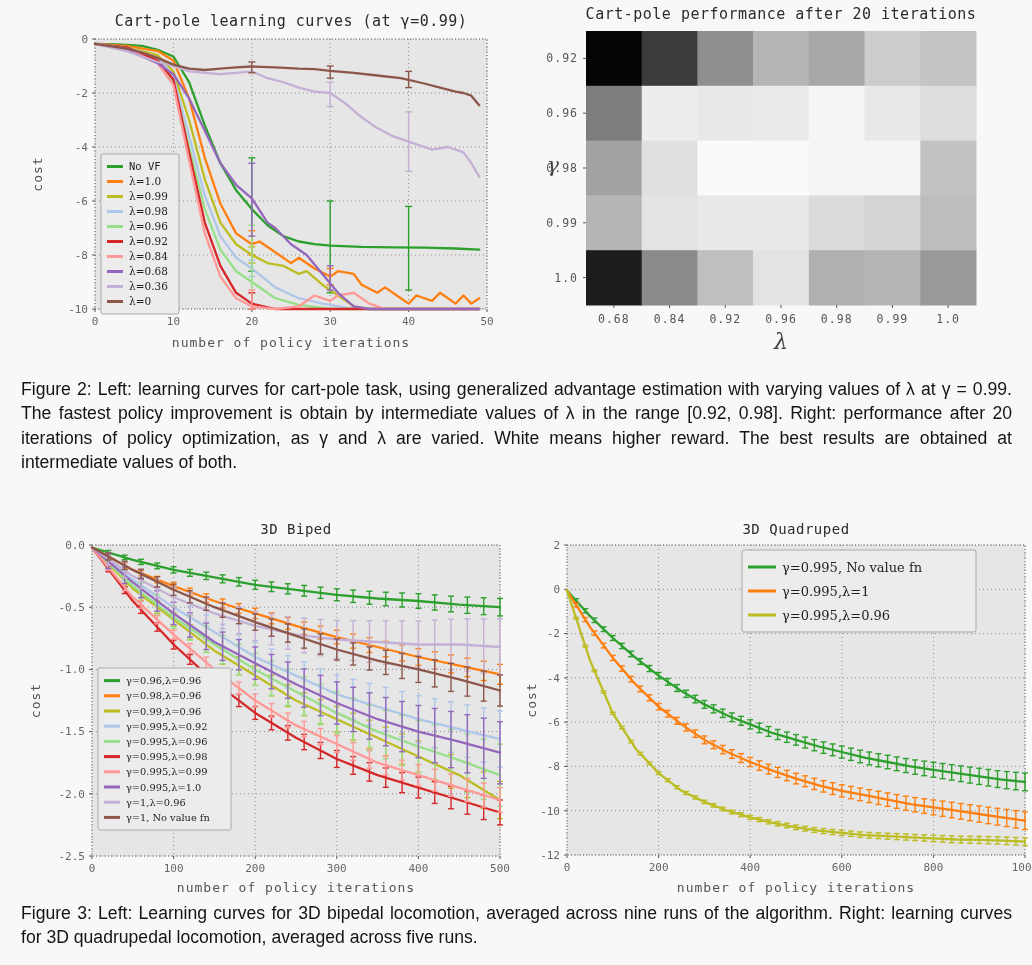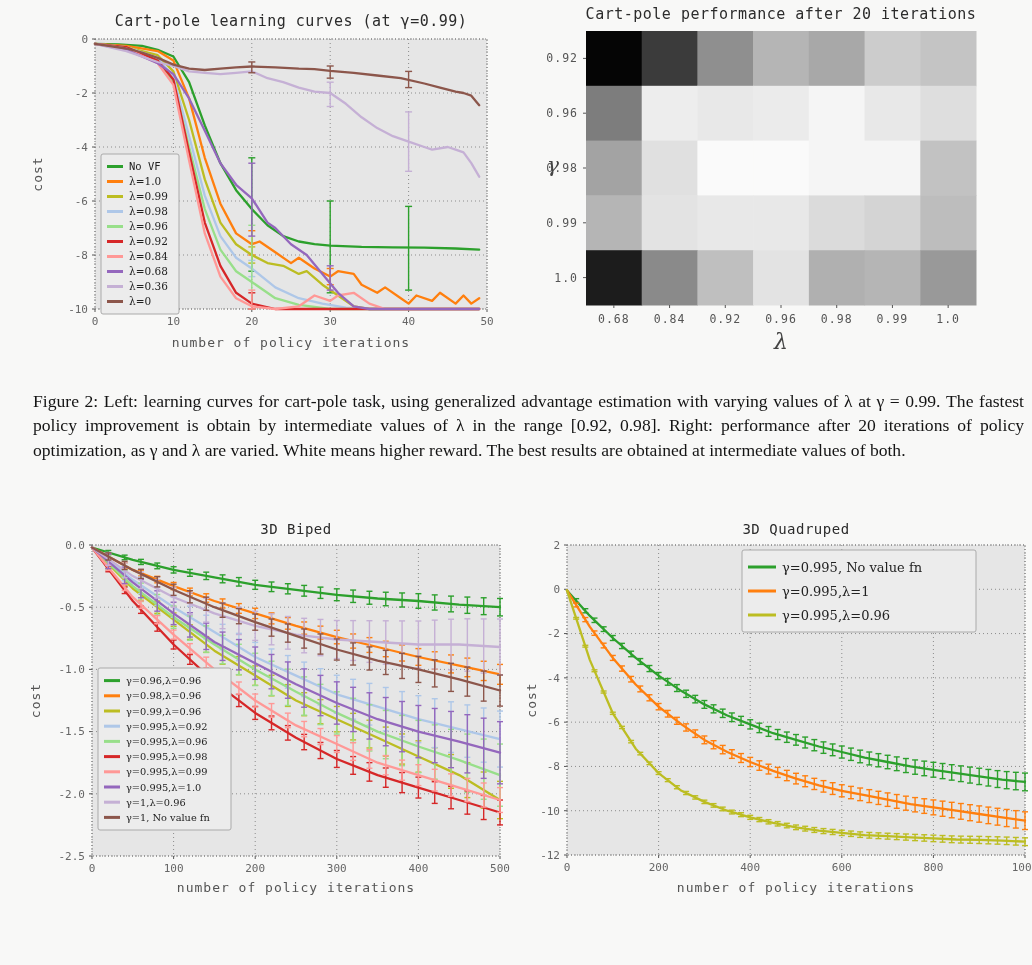"Figure 2: Left: learning curves" .caption { font-family: Liberation Serif, serif -> Liberation Sans, sans-serif; margin: 12px -> 0 }
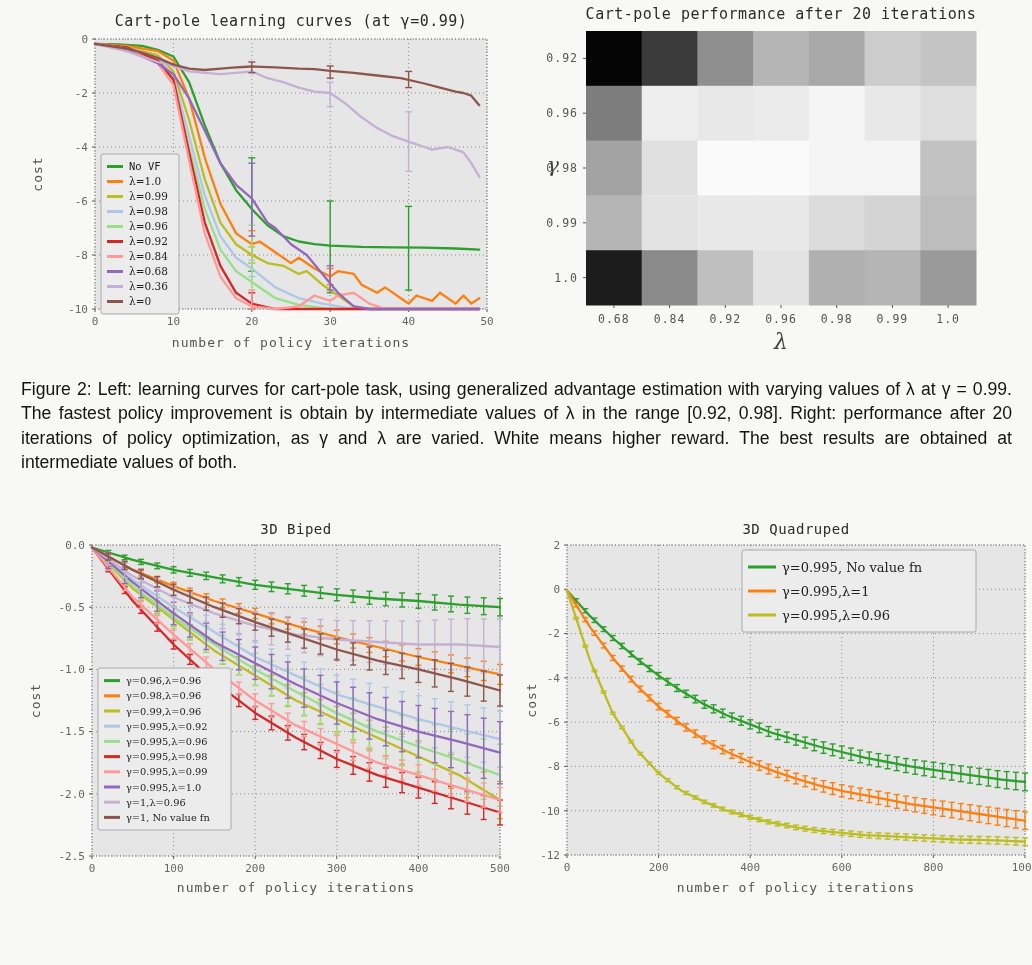"Figure 3: Left: Learning curves" p.caption { html: none -> <p>Figure 3: Left: Learning curves for 3D bipedal locomotion, averaged across nine runs of the algo­rithm. Right: learning curves for 3D quadrupedal locomotion, averaged across five runs.</p> }
